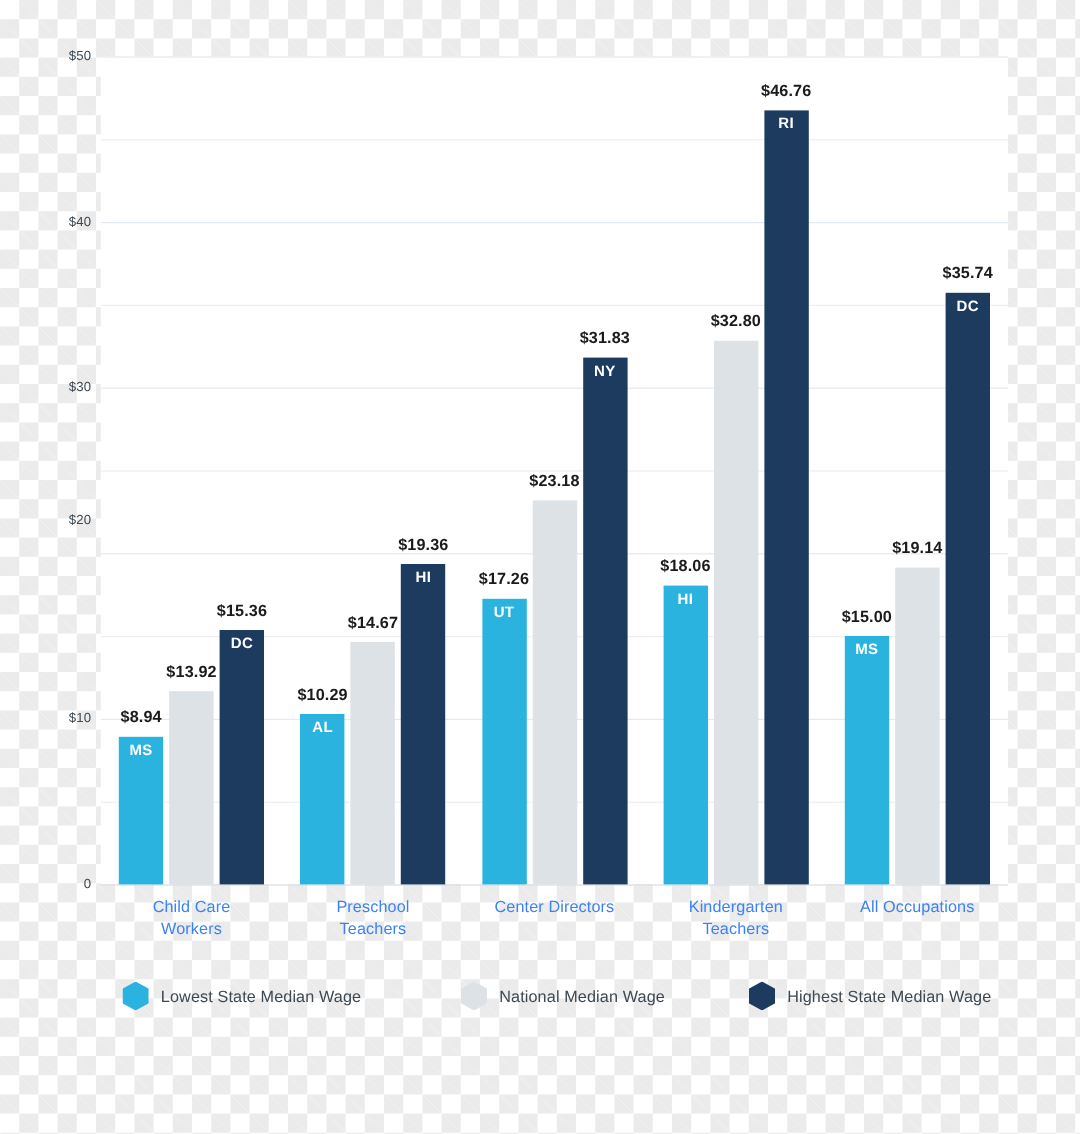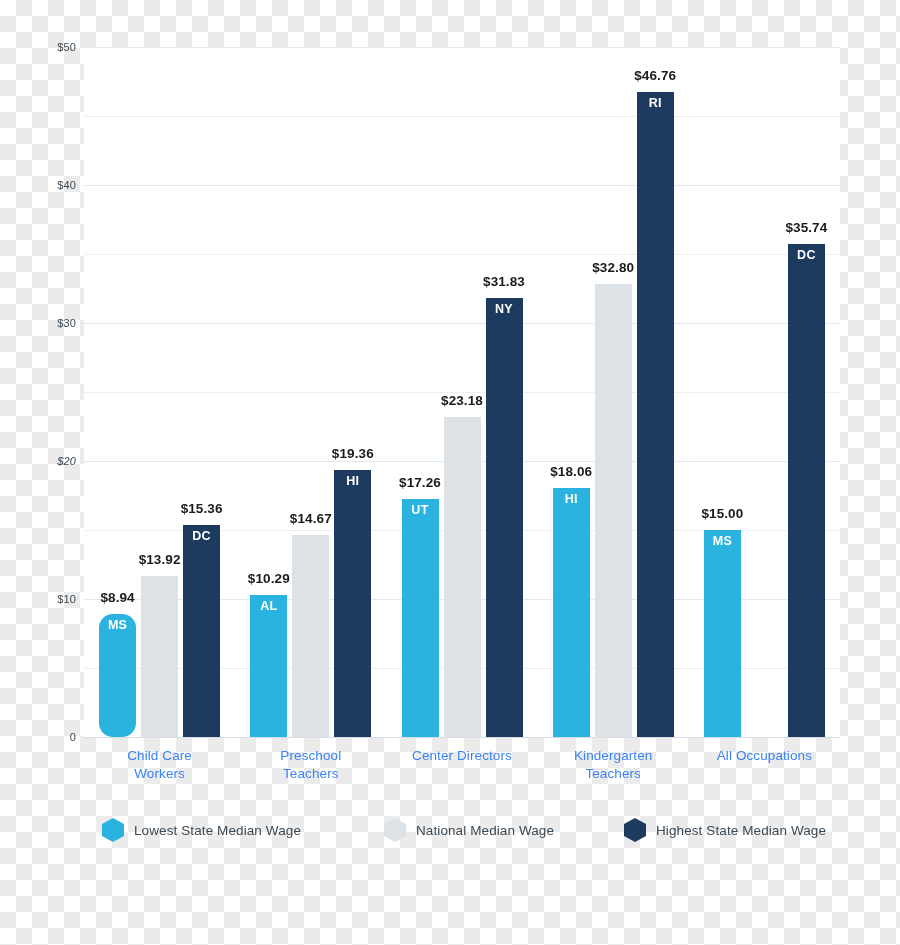"$20" div.ylabel { font-style: italic -> none; top: 461px -> 434px }
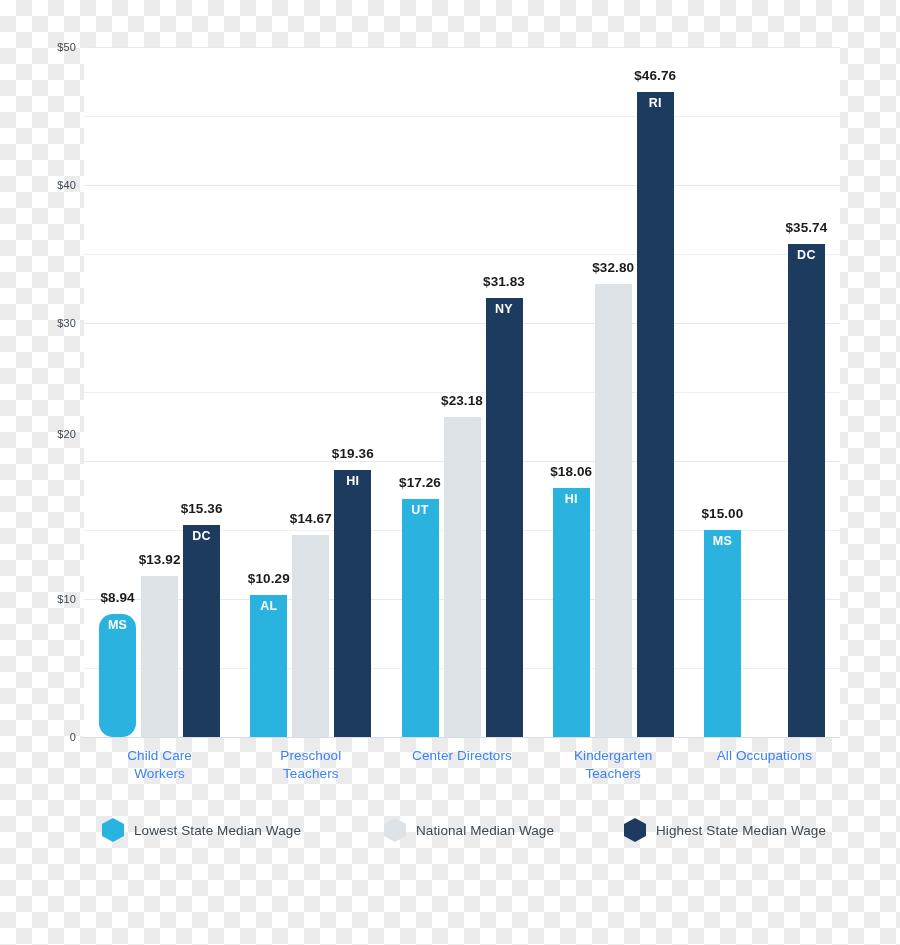"$19.14" div.bar { html: none -> <div> <div>$19.14</div> </div> }
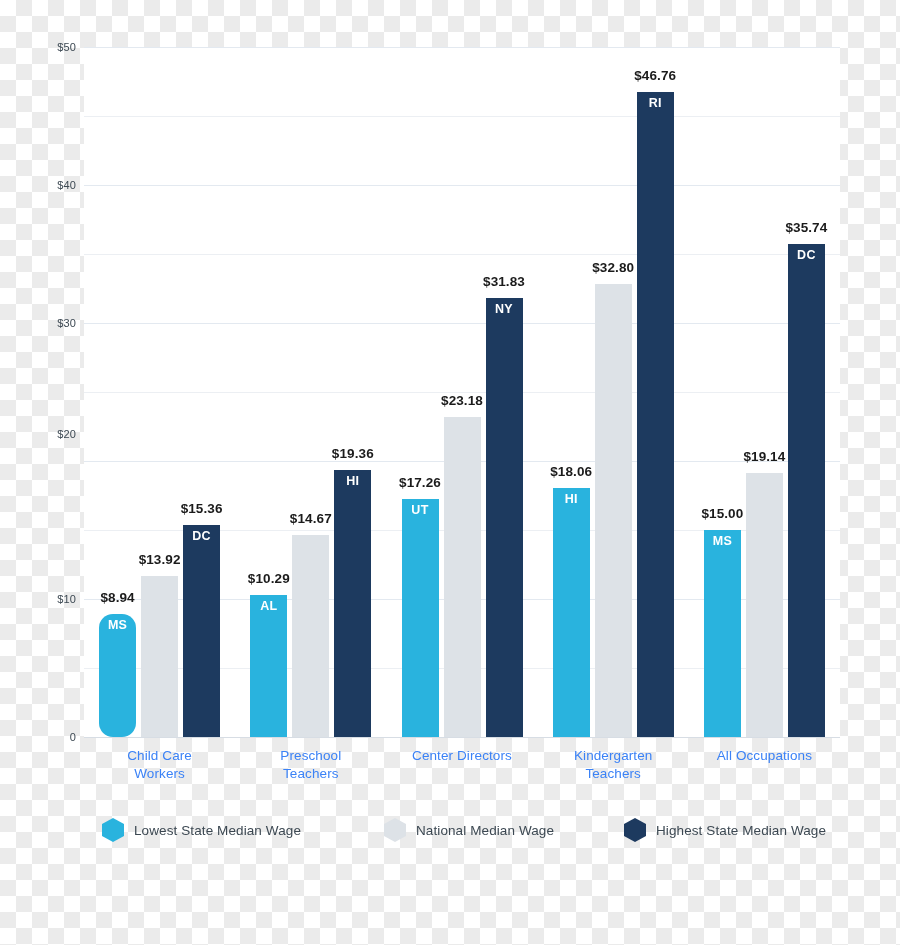"$8.94" div.bar { border-radius: 14px -> none }
